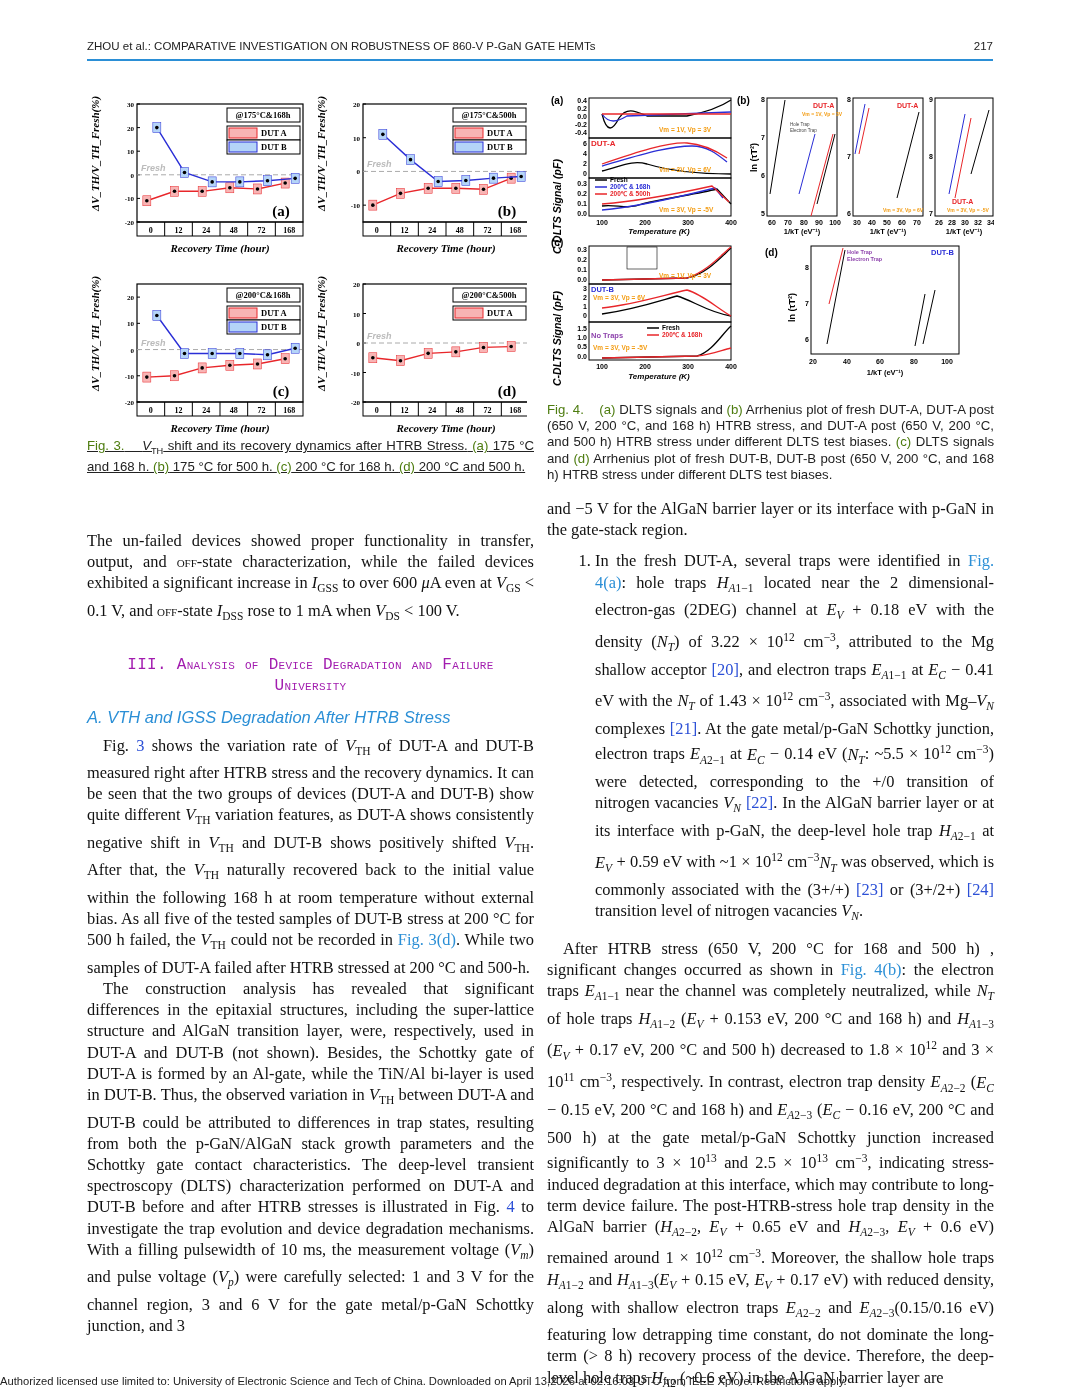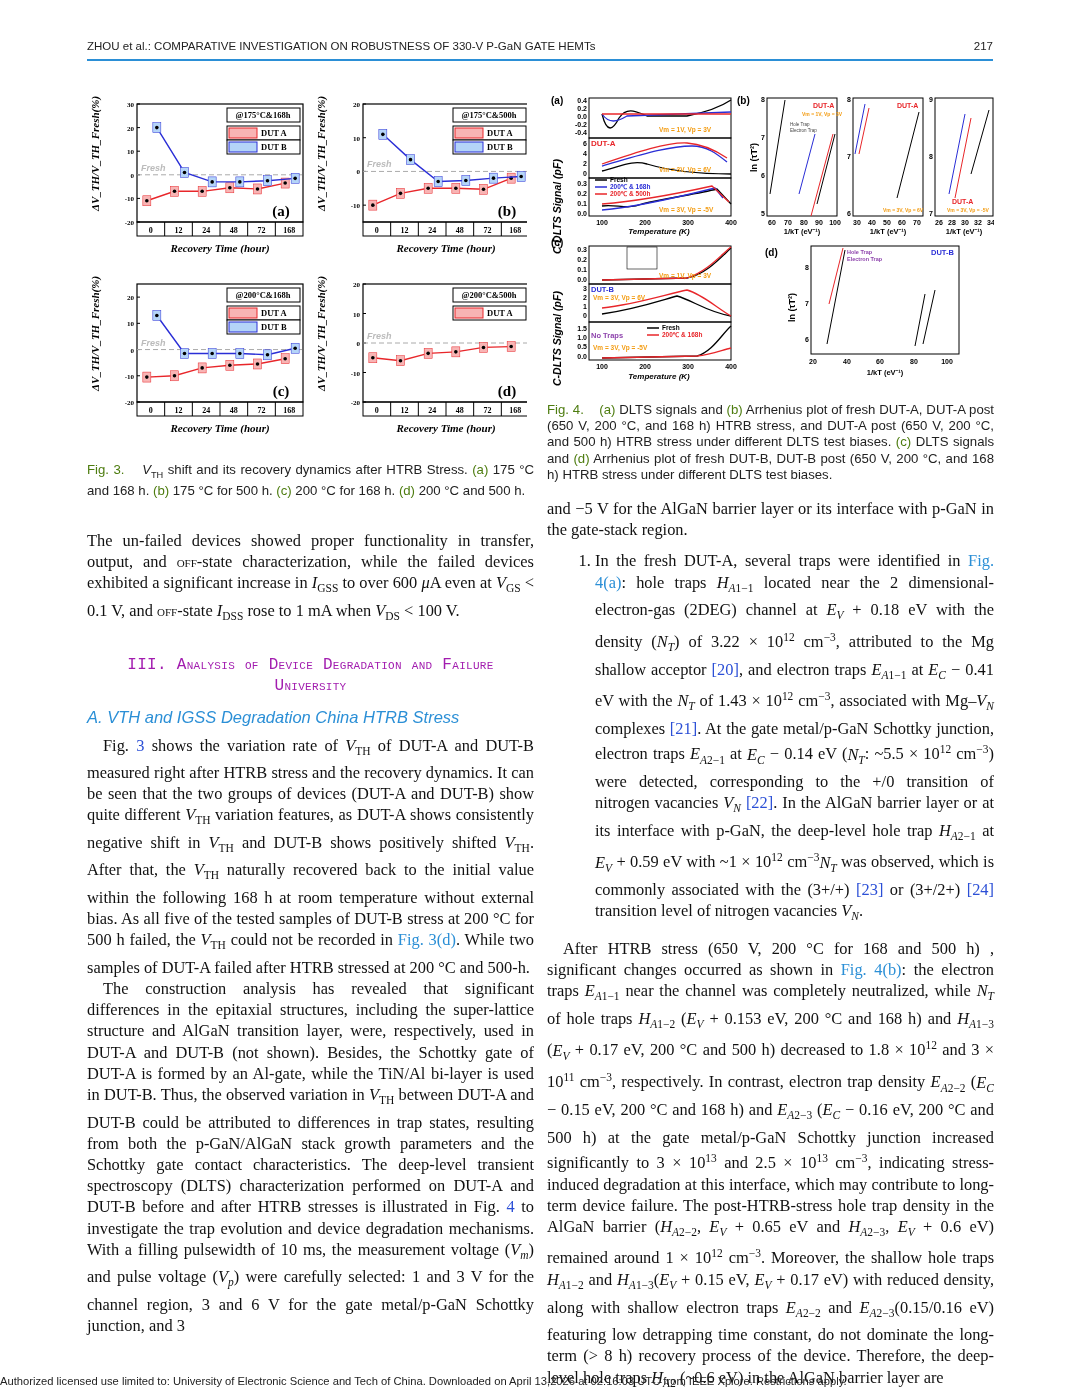"ZHOU et al.: COMPARATIVE INVESTIGATION" span { text: 330-V -> 860-V }
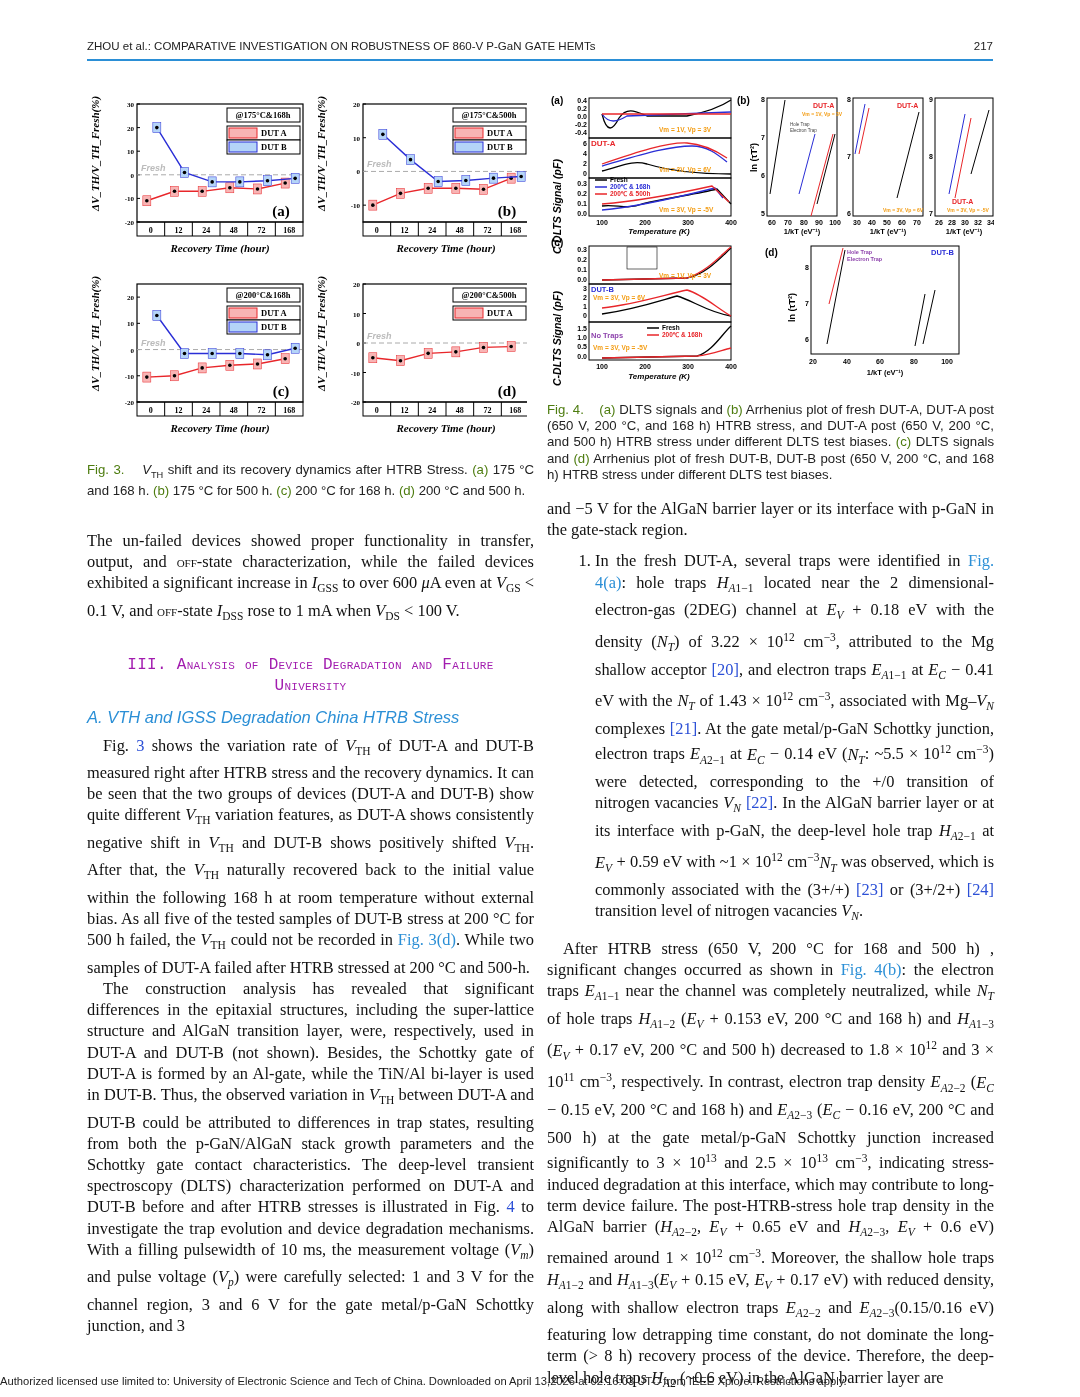"Fig. 3. VTH shift and" div.col { text-decoration: none -> underline; top: 462px -> 438px }
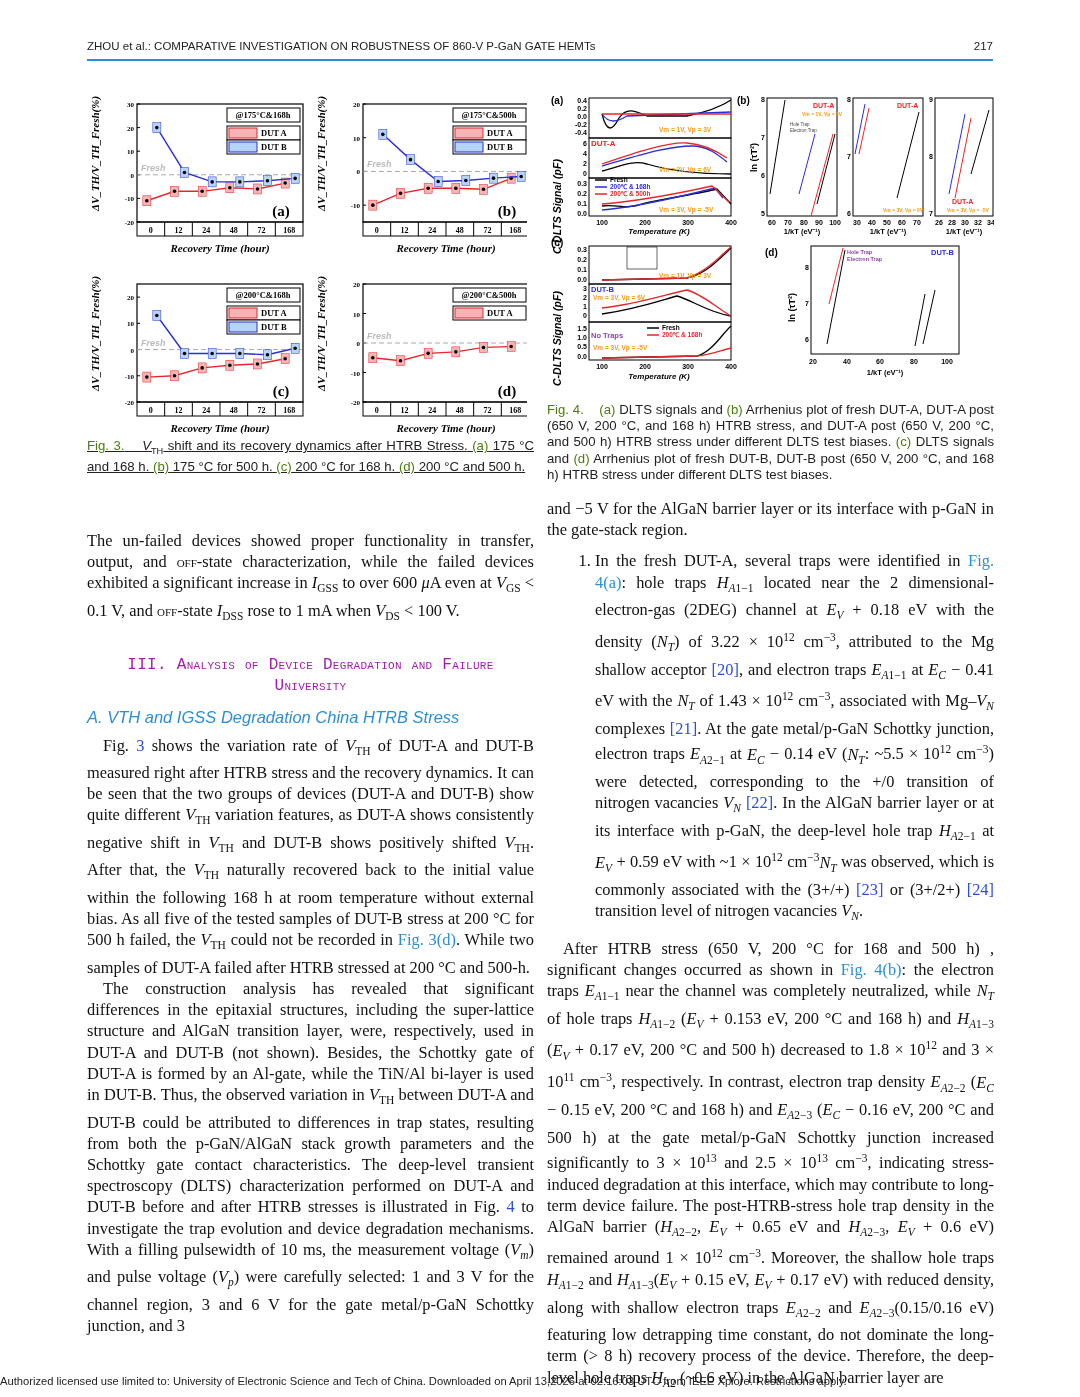"A. VTH and IGSS Degradation" div.sub { text: China -> After }
